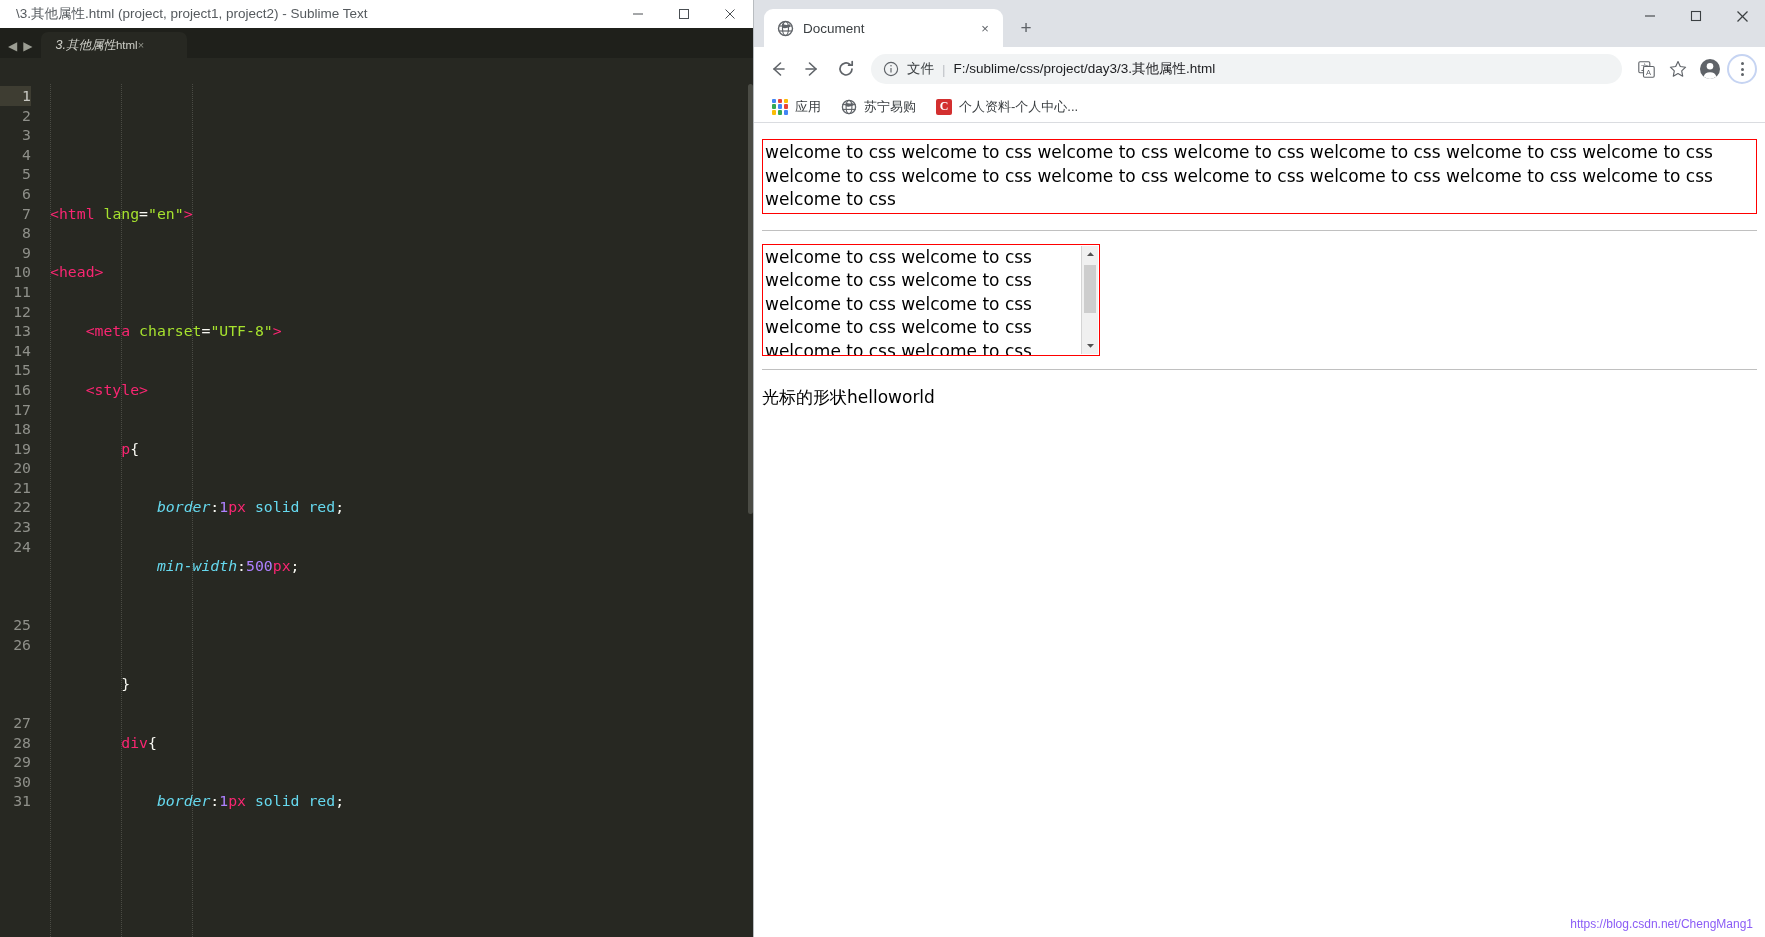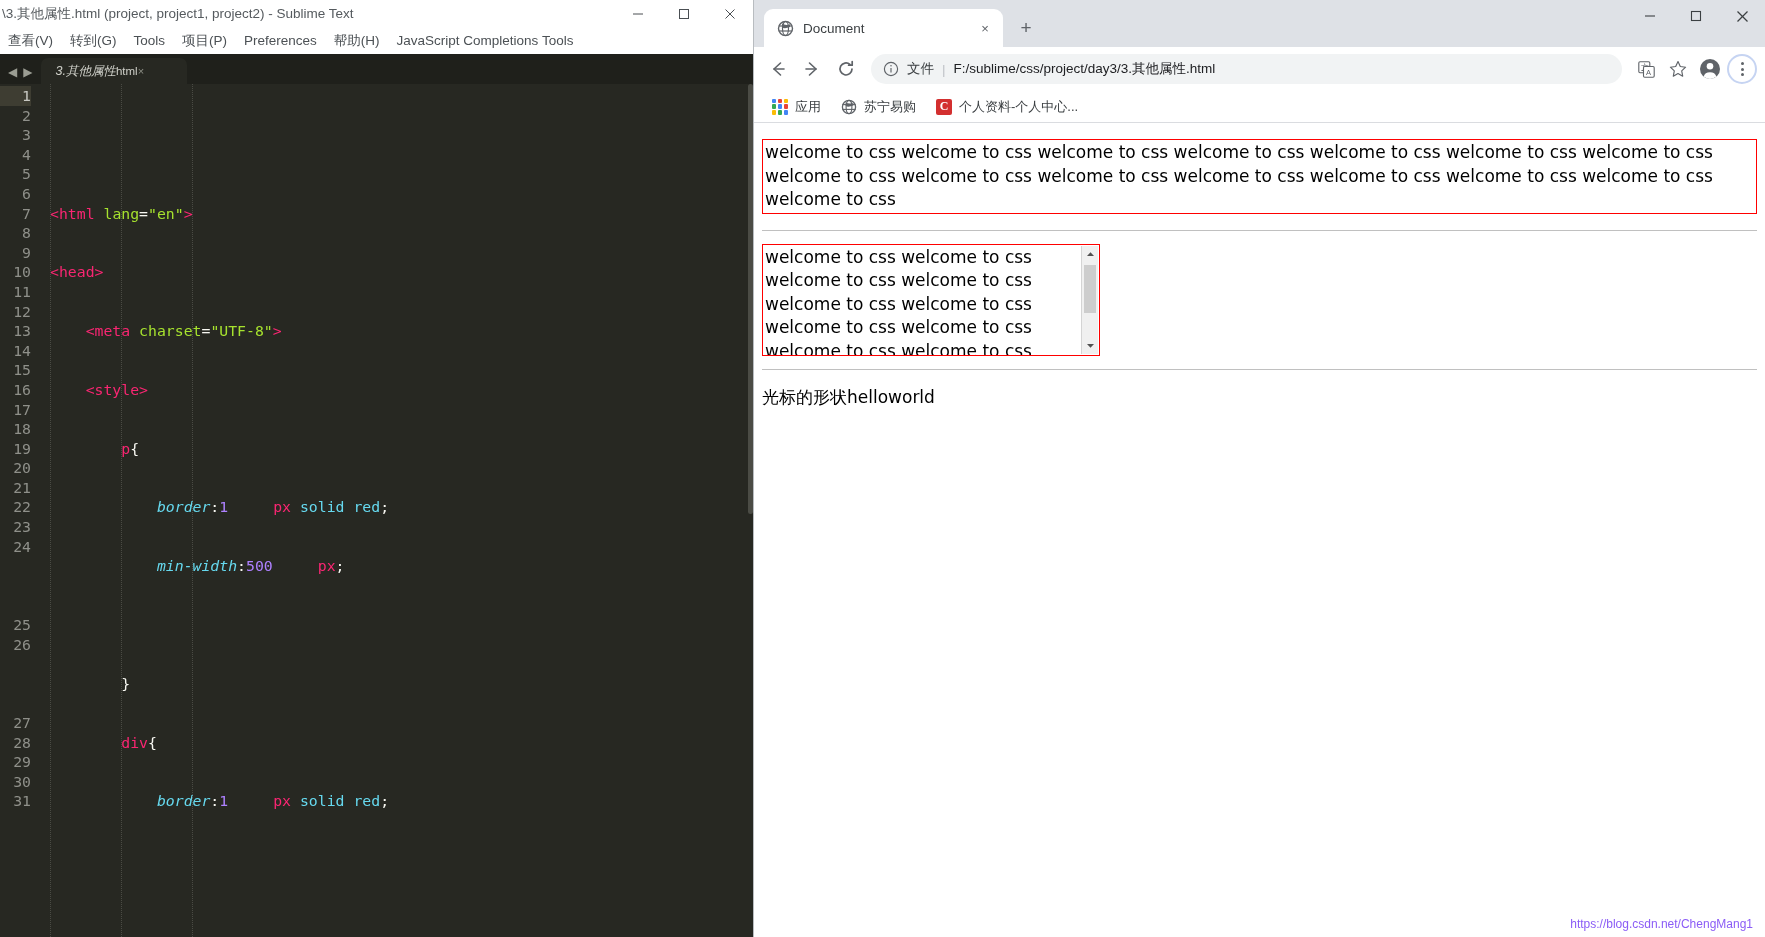"\3.其他属性.html (project, project1," #sublime-title { padding-left: 2px -> 16px }
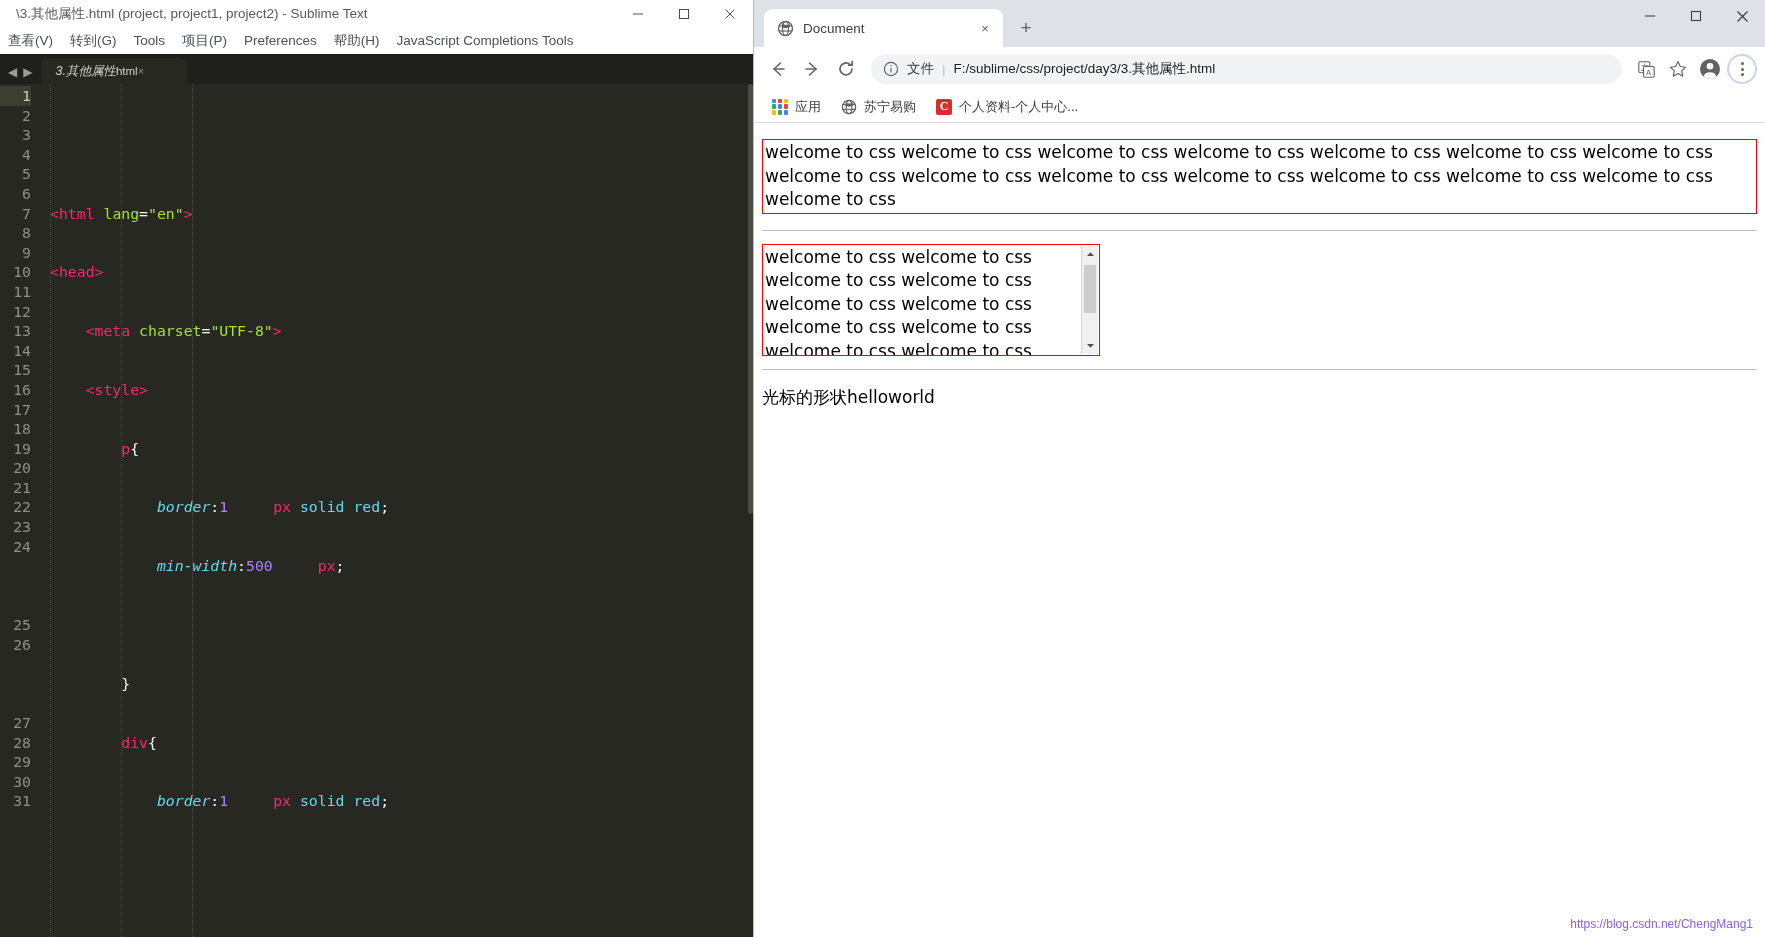"查看(V)" div { html: <div> <div>查看(V)</div> <div>转到(G)</div> <div>Tools</div> <div>项目(P)</div> <div>Preferences</div> <div>帮助(H)</div> <div>JavaScript Completions Tools</div> </div> -> none }
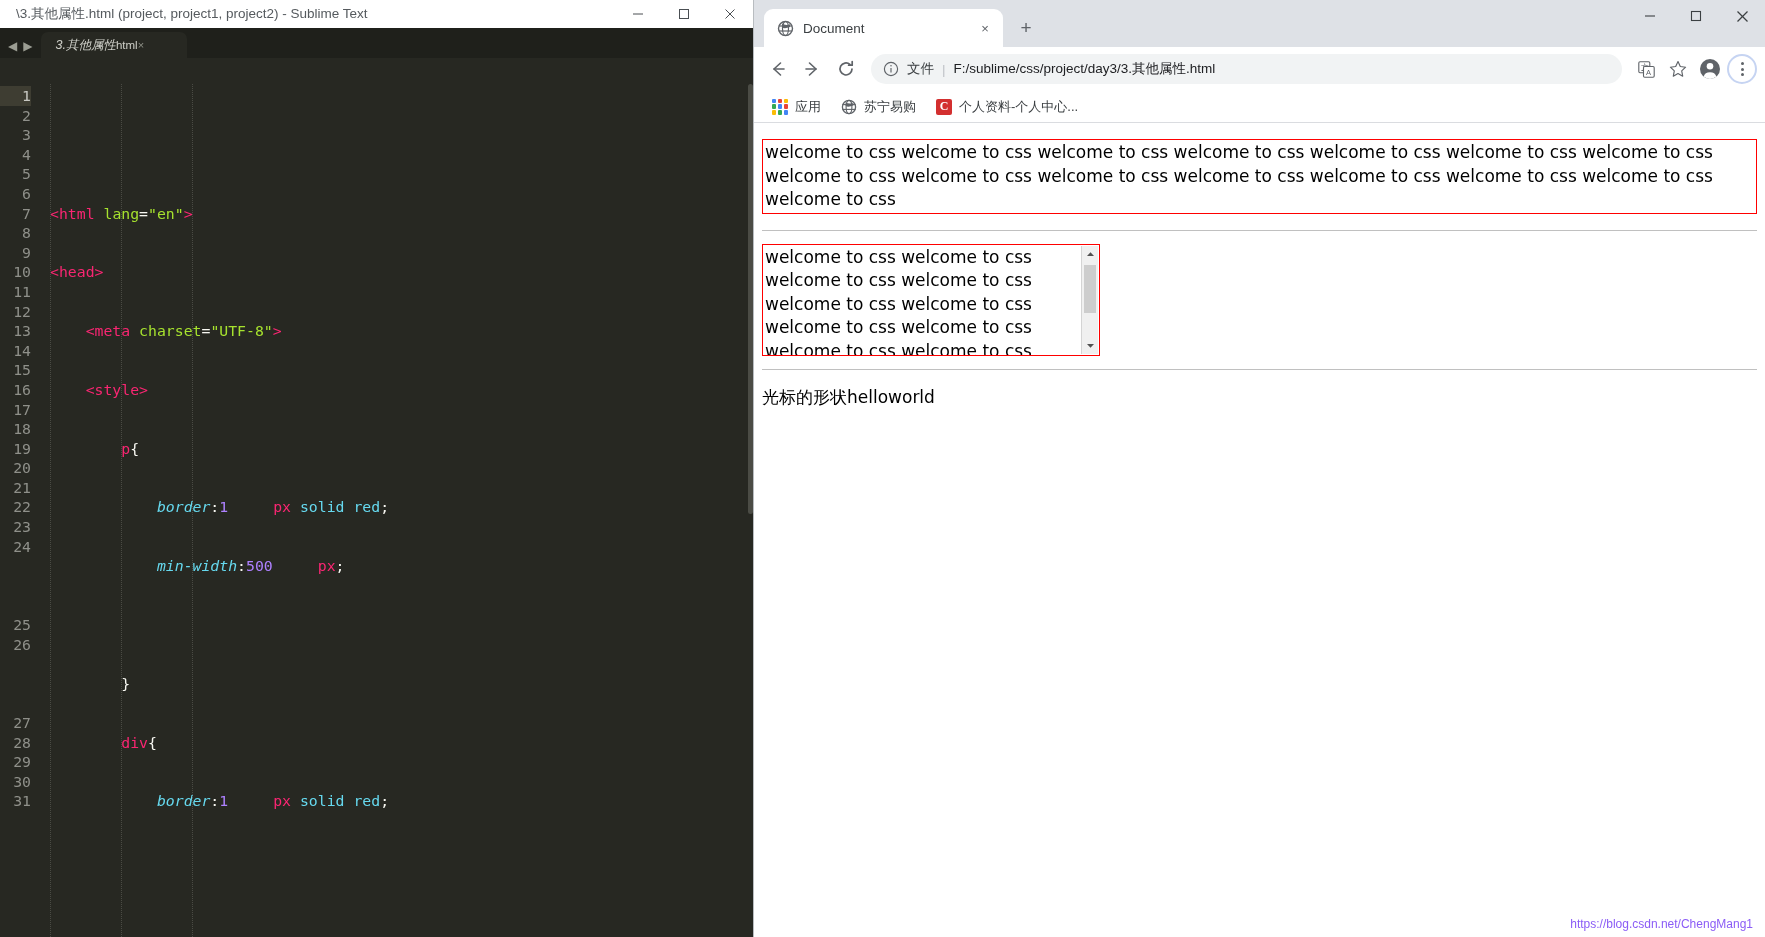"px" .t-unit { margin-left: 45px -> none }
